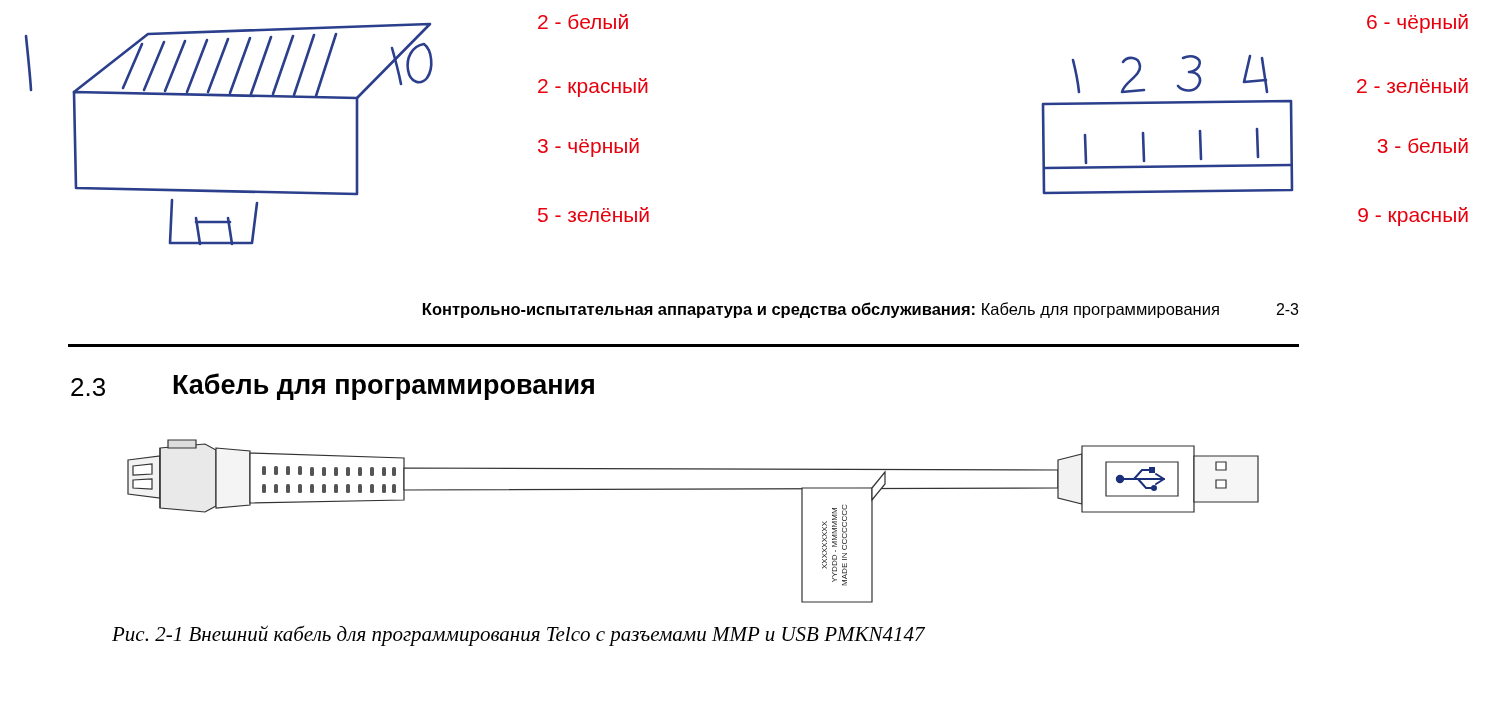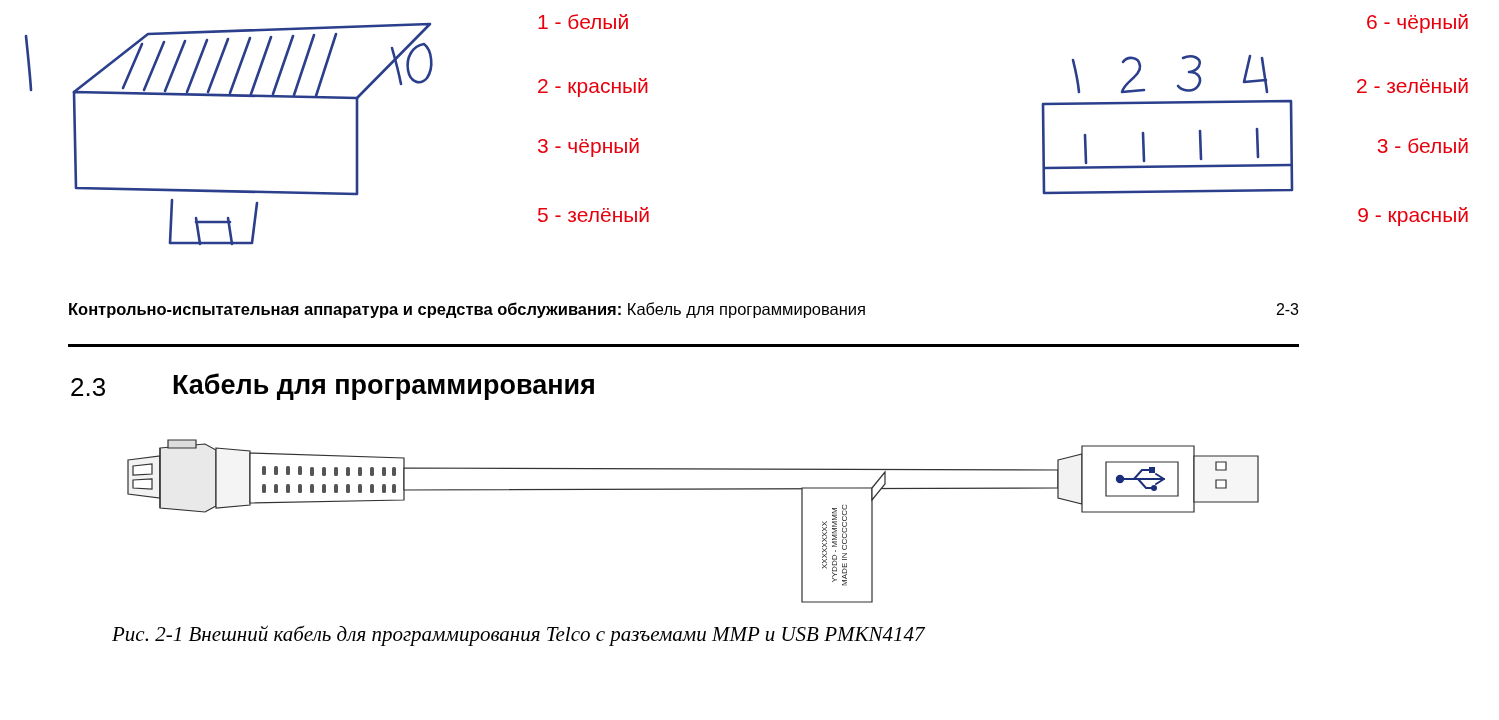"1 - белый" div.annot { text: 1 -> 2 }
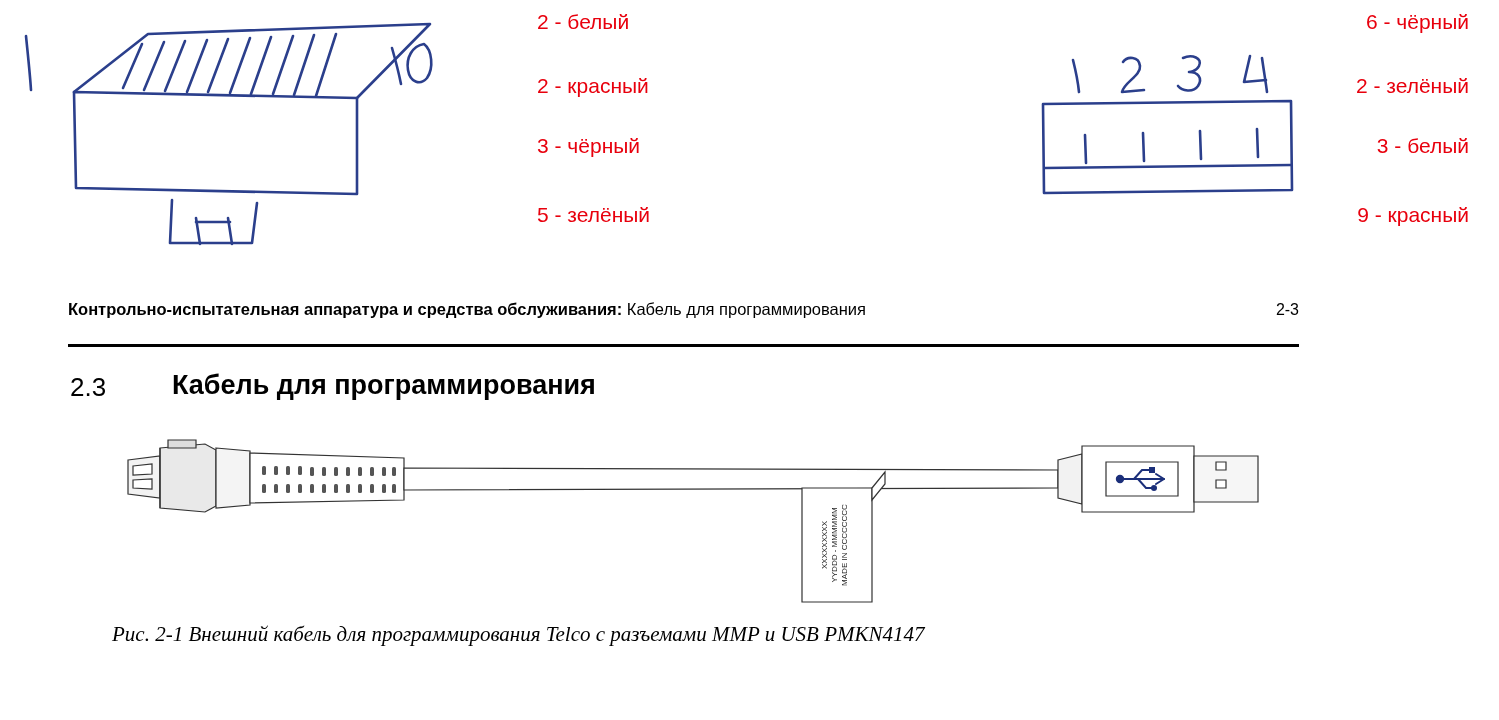"Контрольно-испытательная аппаратура и" .header-line { justify-content: space-between -> flex-end }
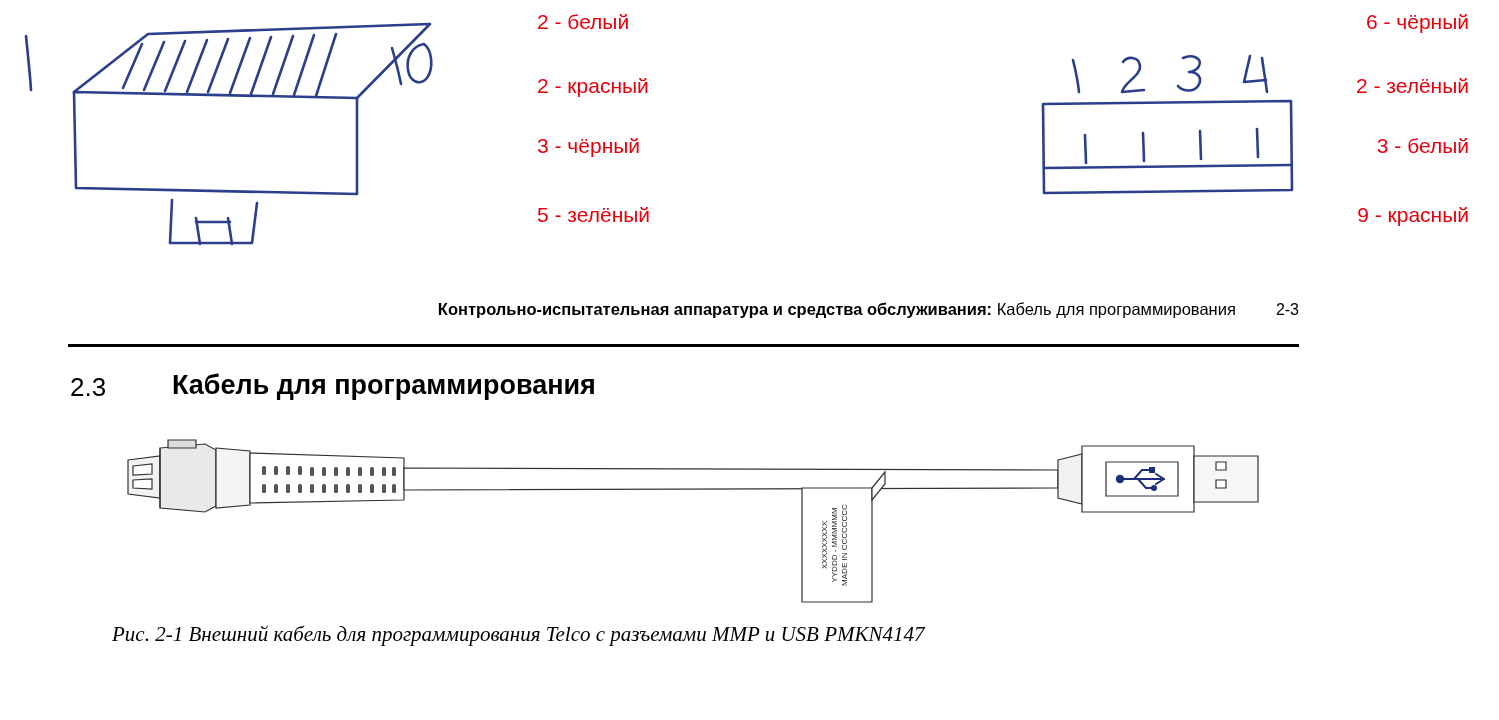"2-3" .header-page { margin-left: none -> 16px }
